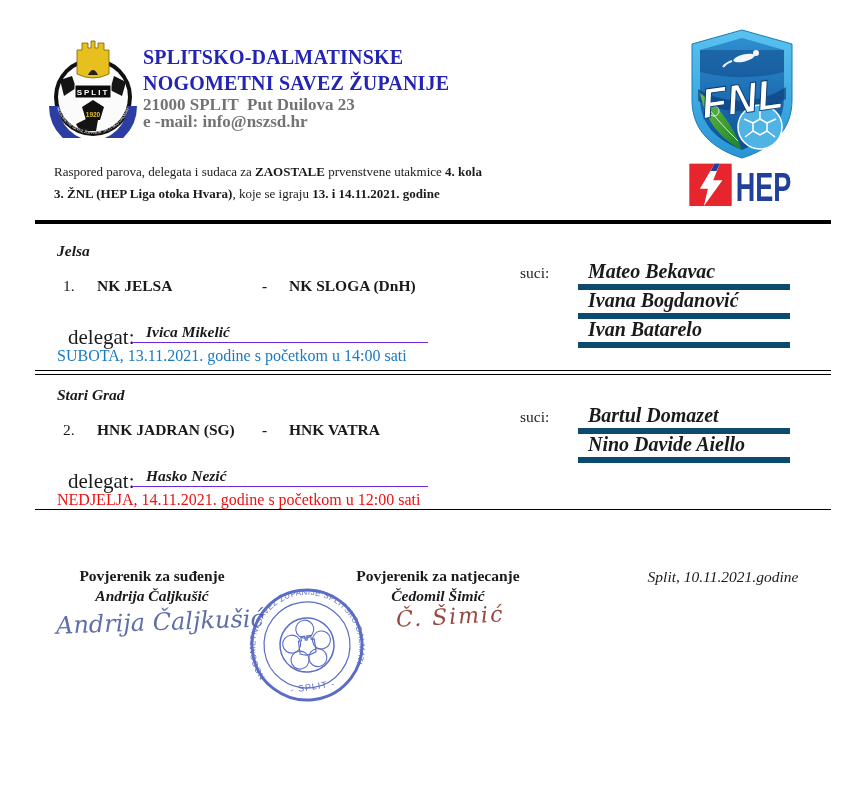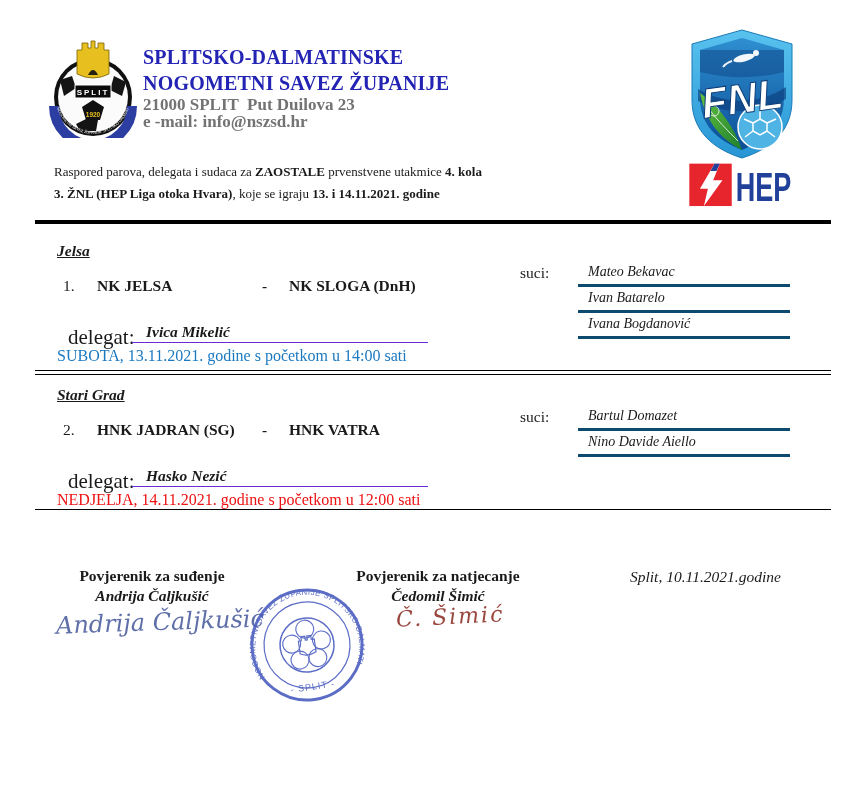"Jelsa" .venue { text-decoration: underline -> none }
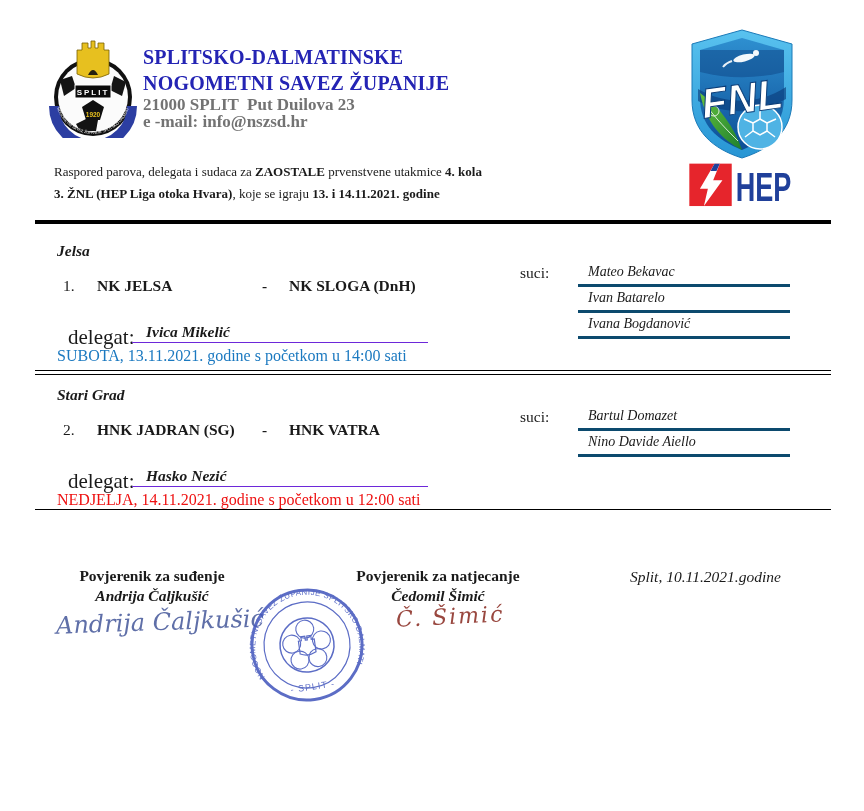"Mateo Bekavac" .ref { border-bottom: 3px solid #0c4a6e -> 6px solid #0c4a6e; font-size: 14px -> 20px; font-weight: normal -> bold }
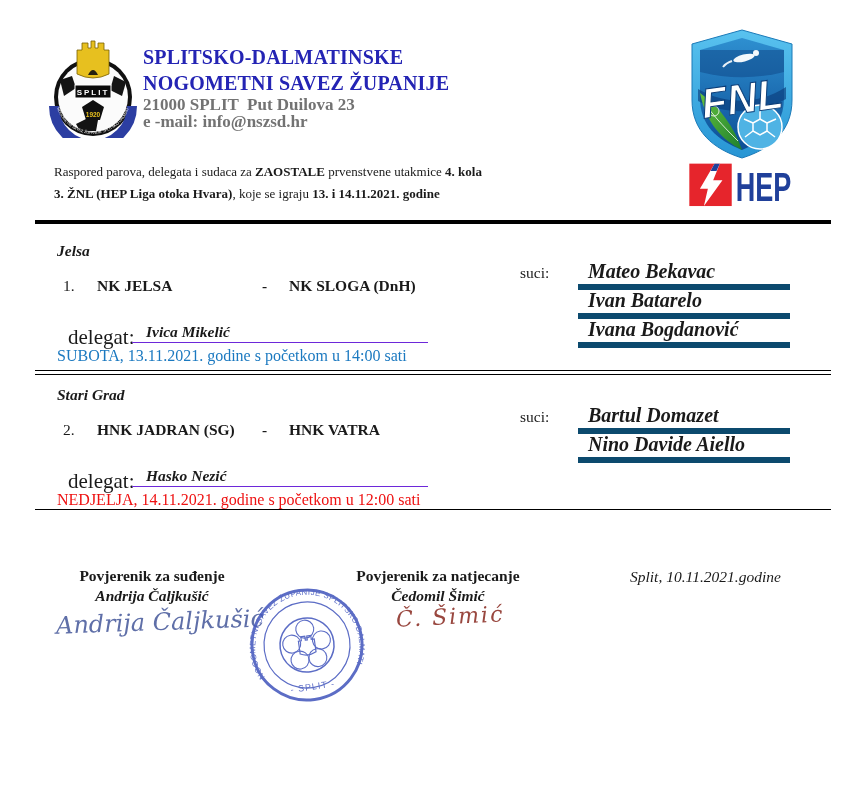"Ivan Batarelo" div.ref { order: before "Ivana Bogdanović" -> after "Ivana Bogdanović" }
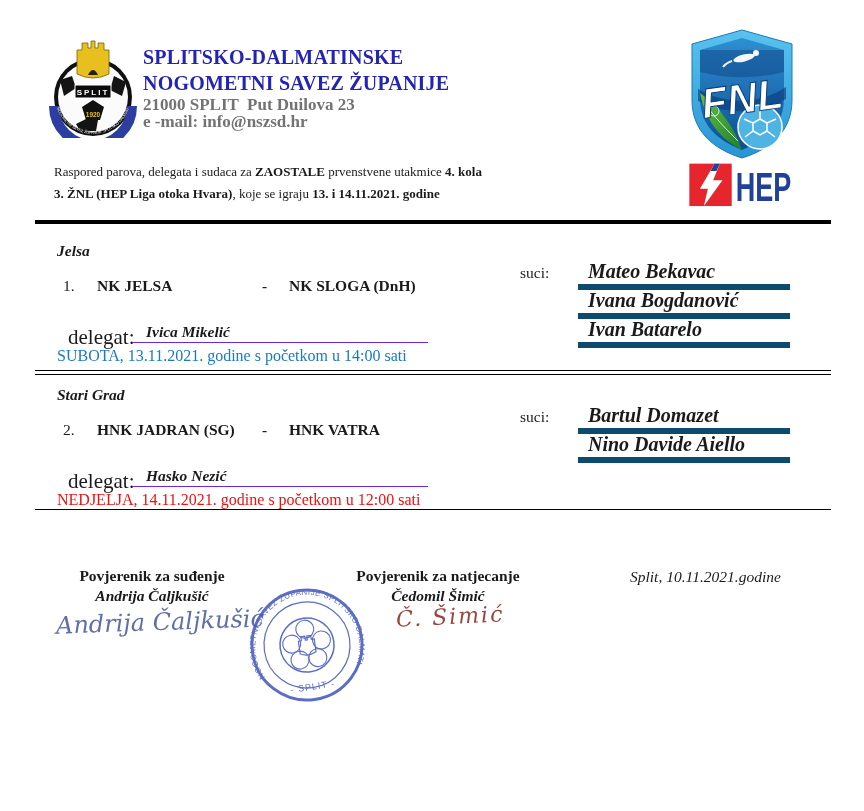"Split, 10.11.2021.godine" #place-date { text-align: left -> center }
